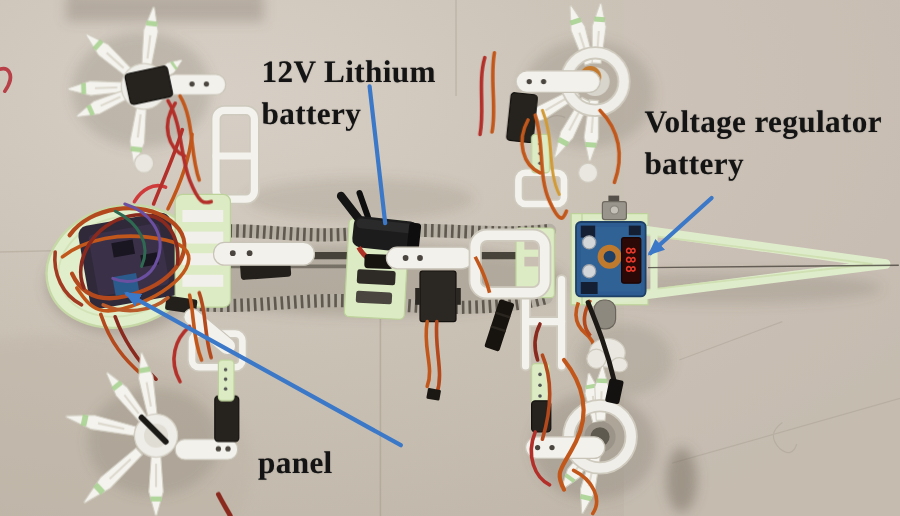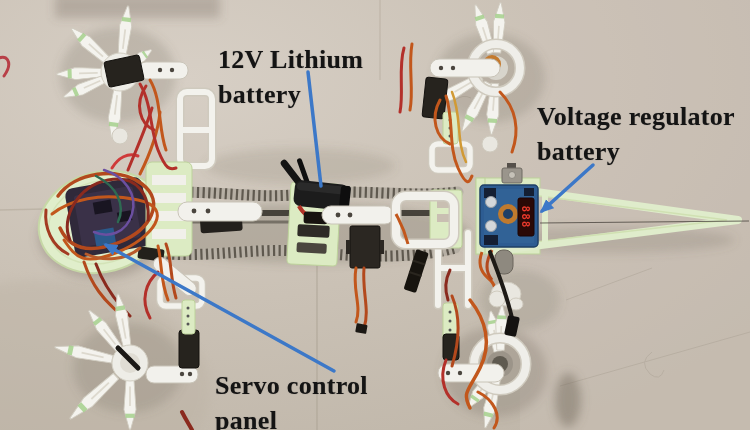"Voltage regulator" #label-regulator { top: 99px -> 84px }
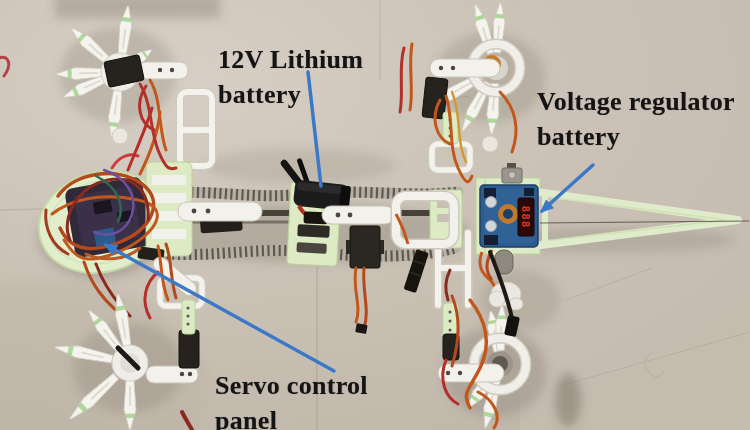"Servo control" span { html: <span>Servo control</span> -> none }
